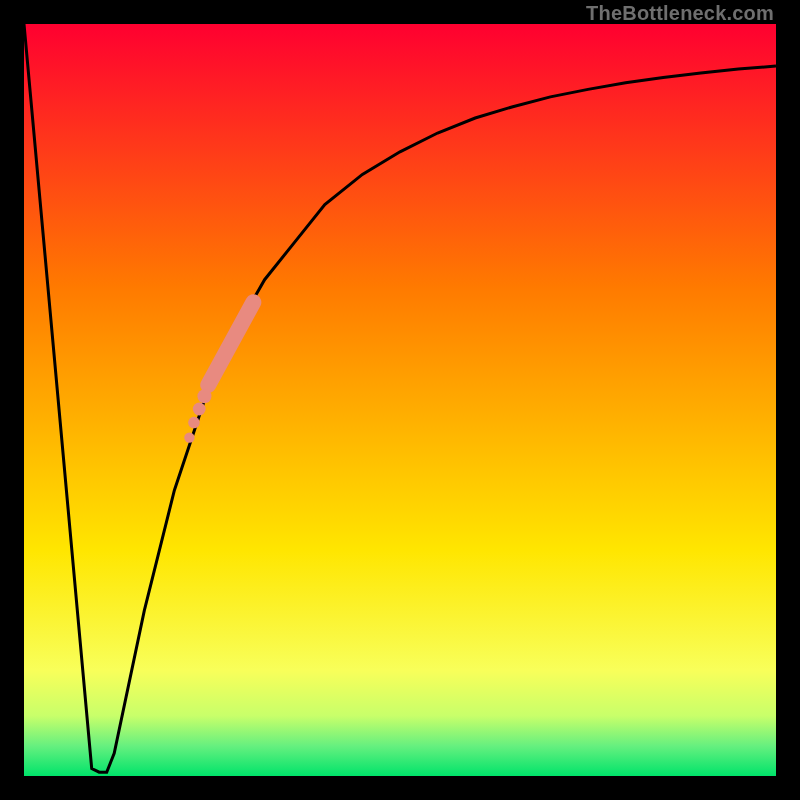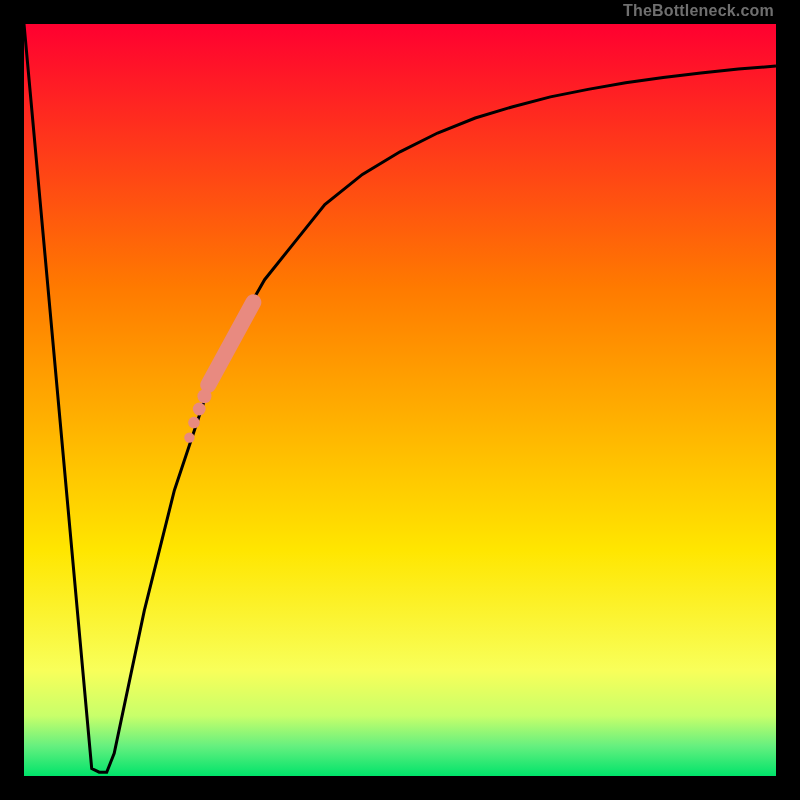"TheBottleneck.com" .watermark { font-size: 16px -> 20px }
